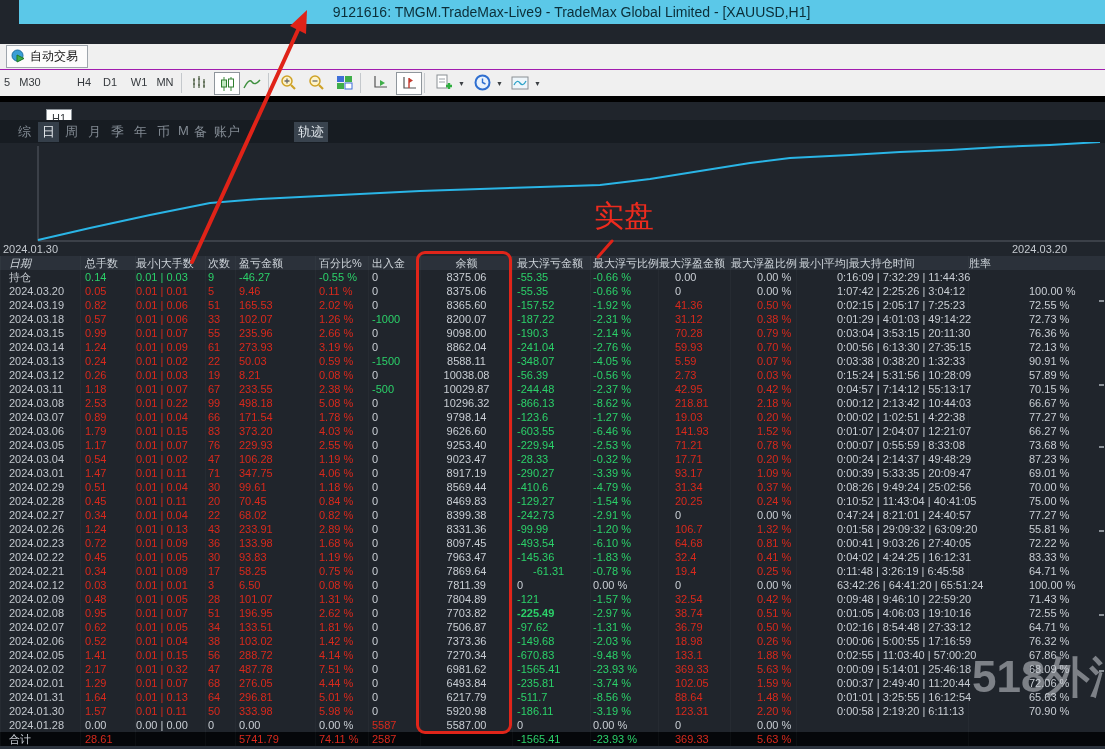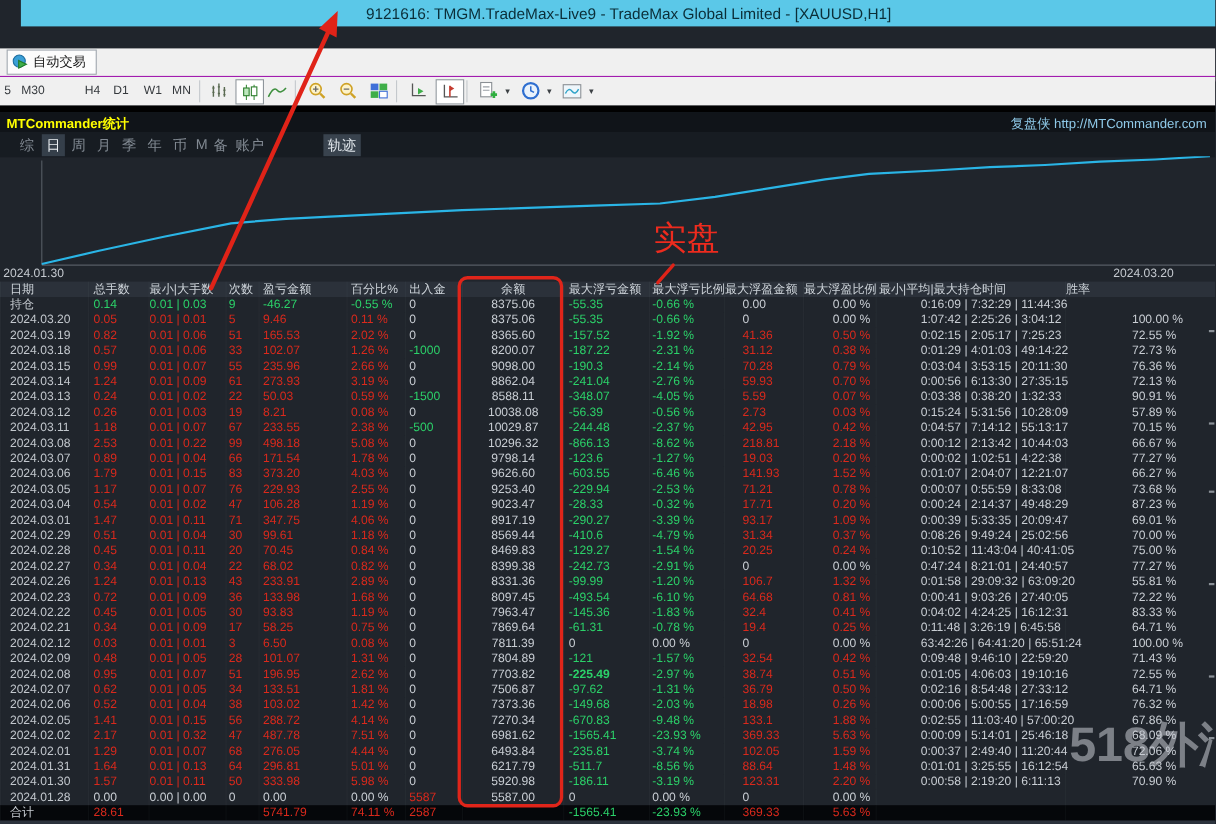"MTCommander统计" div.phead { html: <div> <span>MTCommander统计</span> <span>复盘侠 http://MTCommander.com</span> </div> -> none }
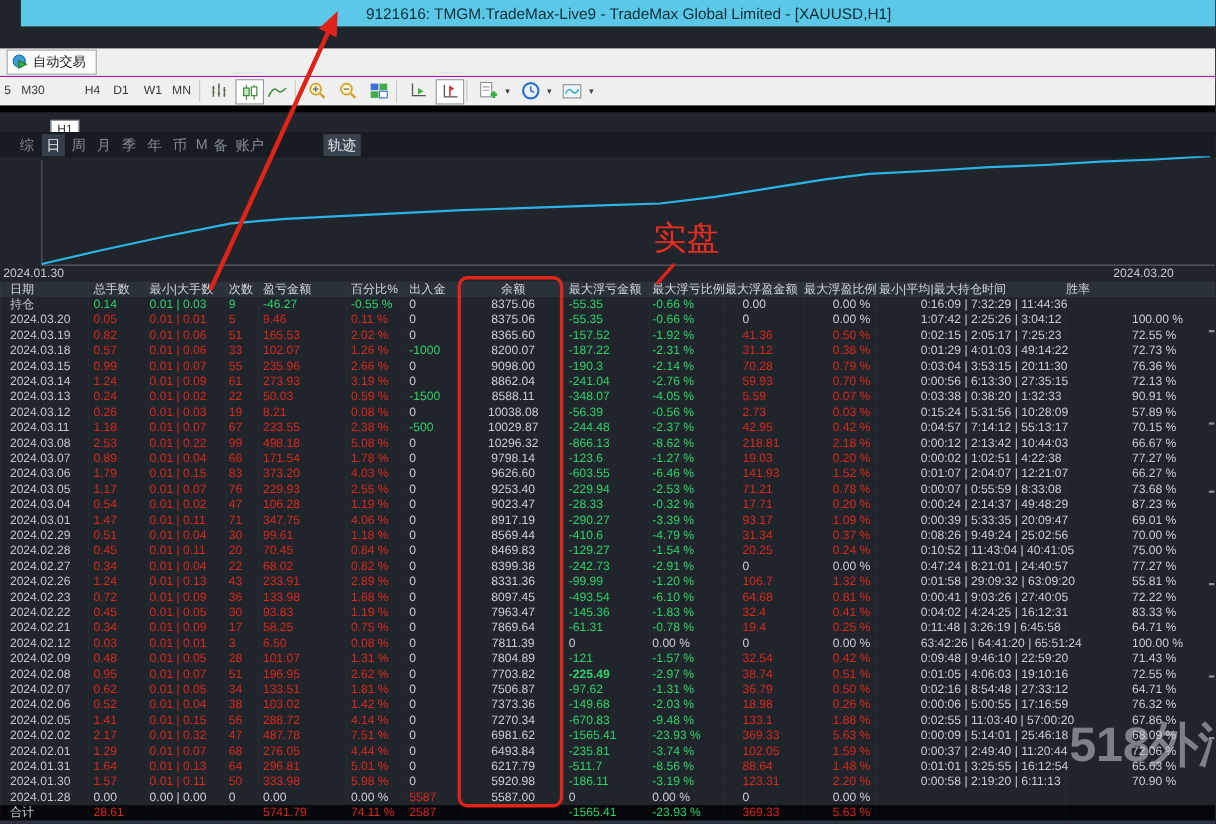"日期" span.cell { font-style: none -> italic }
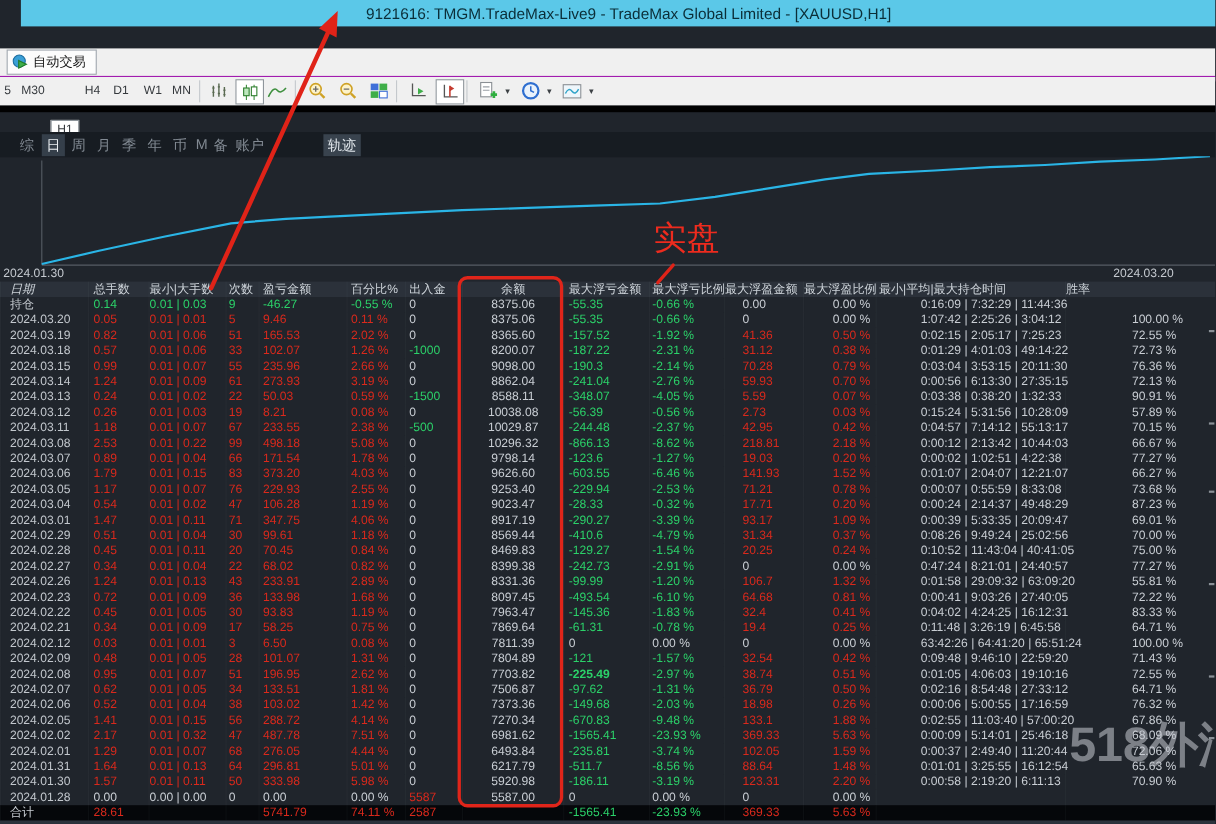"-61.31" span.cell { padding-left: 4px -> 20px }
